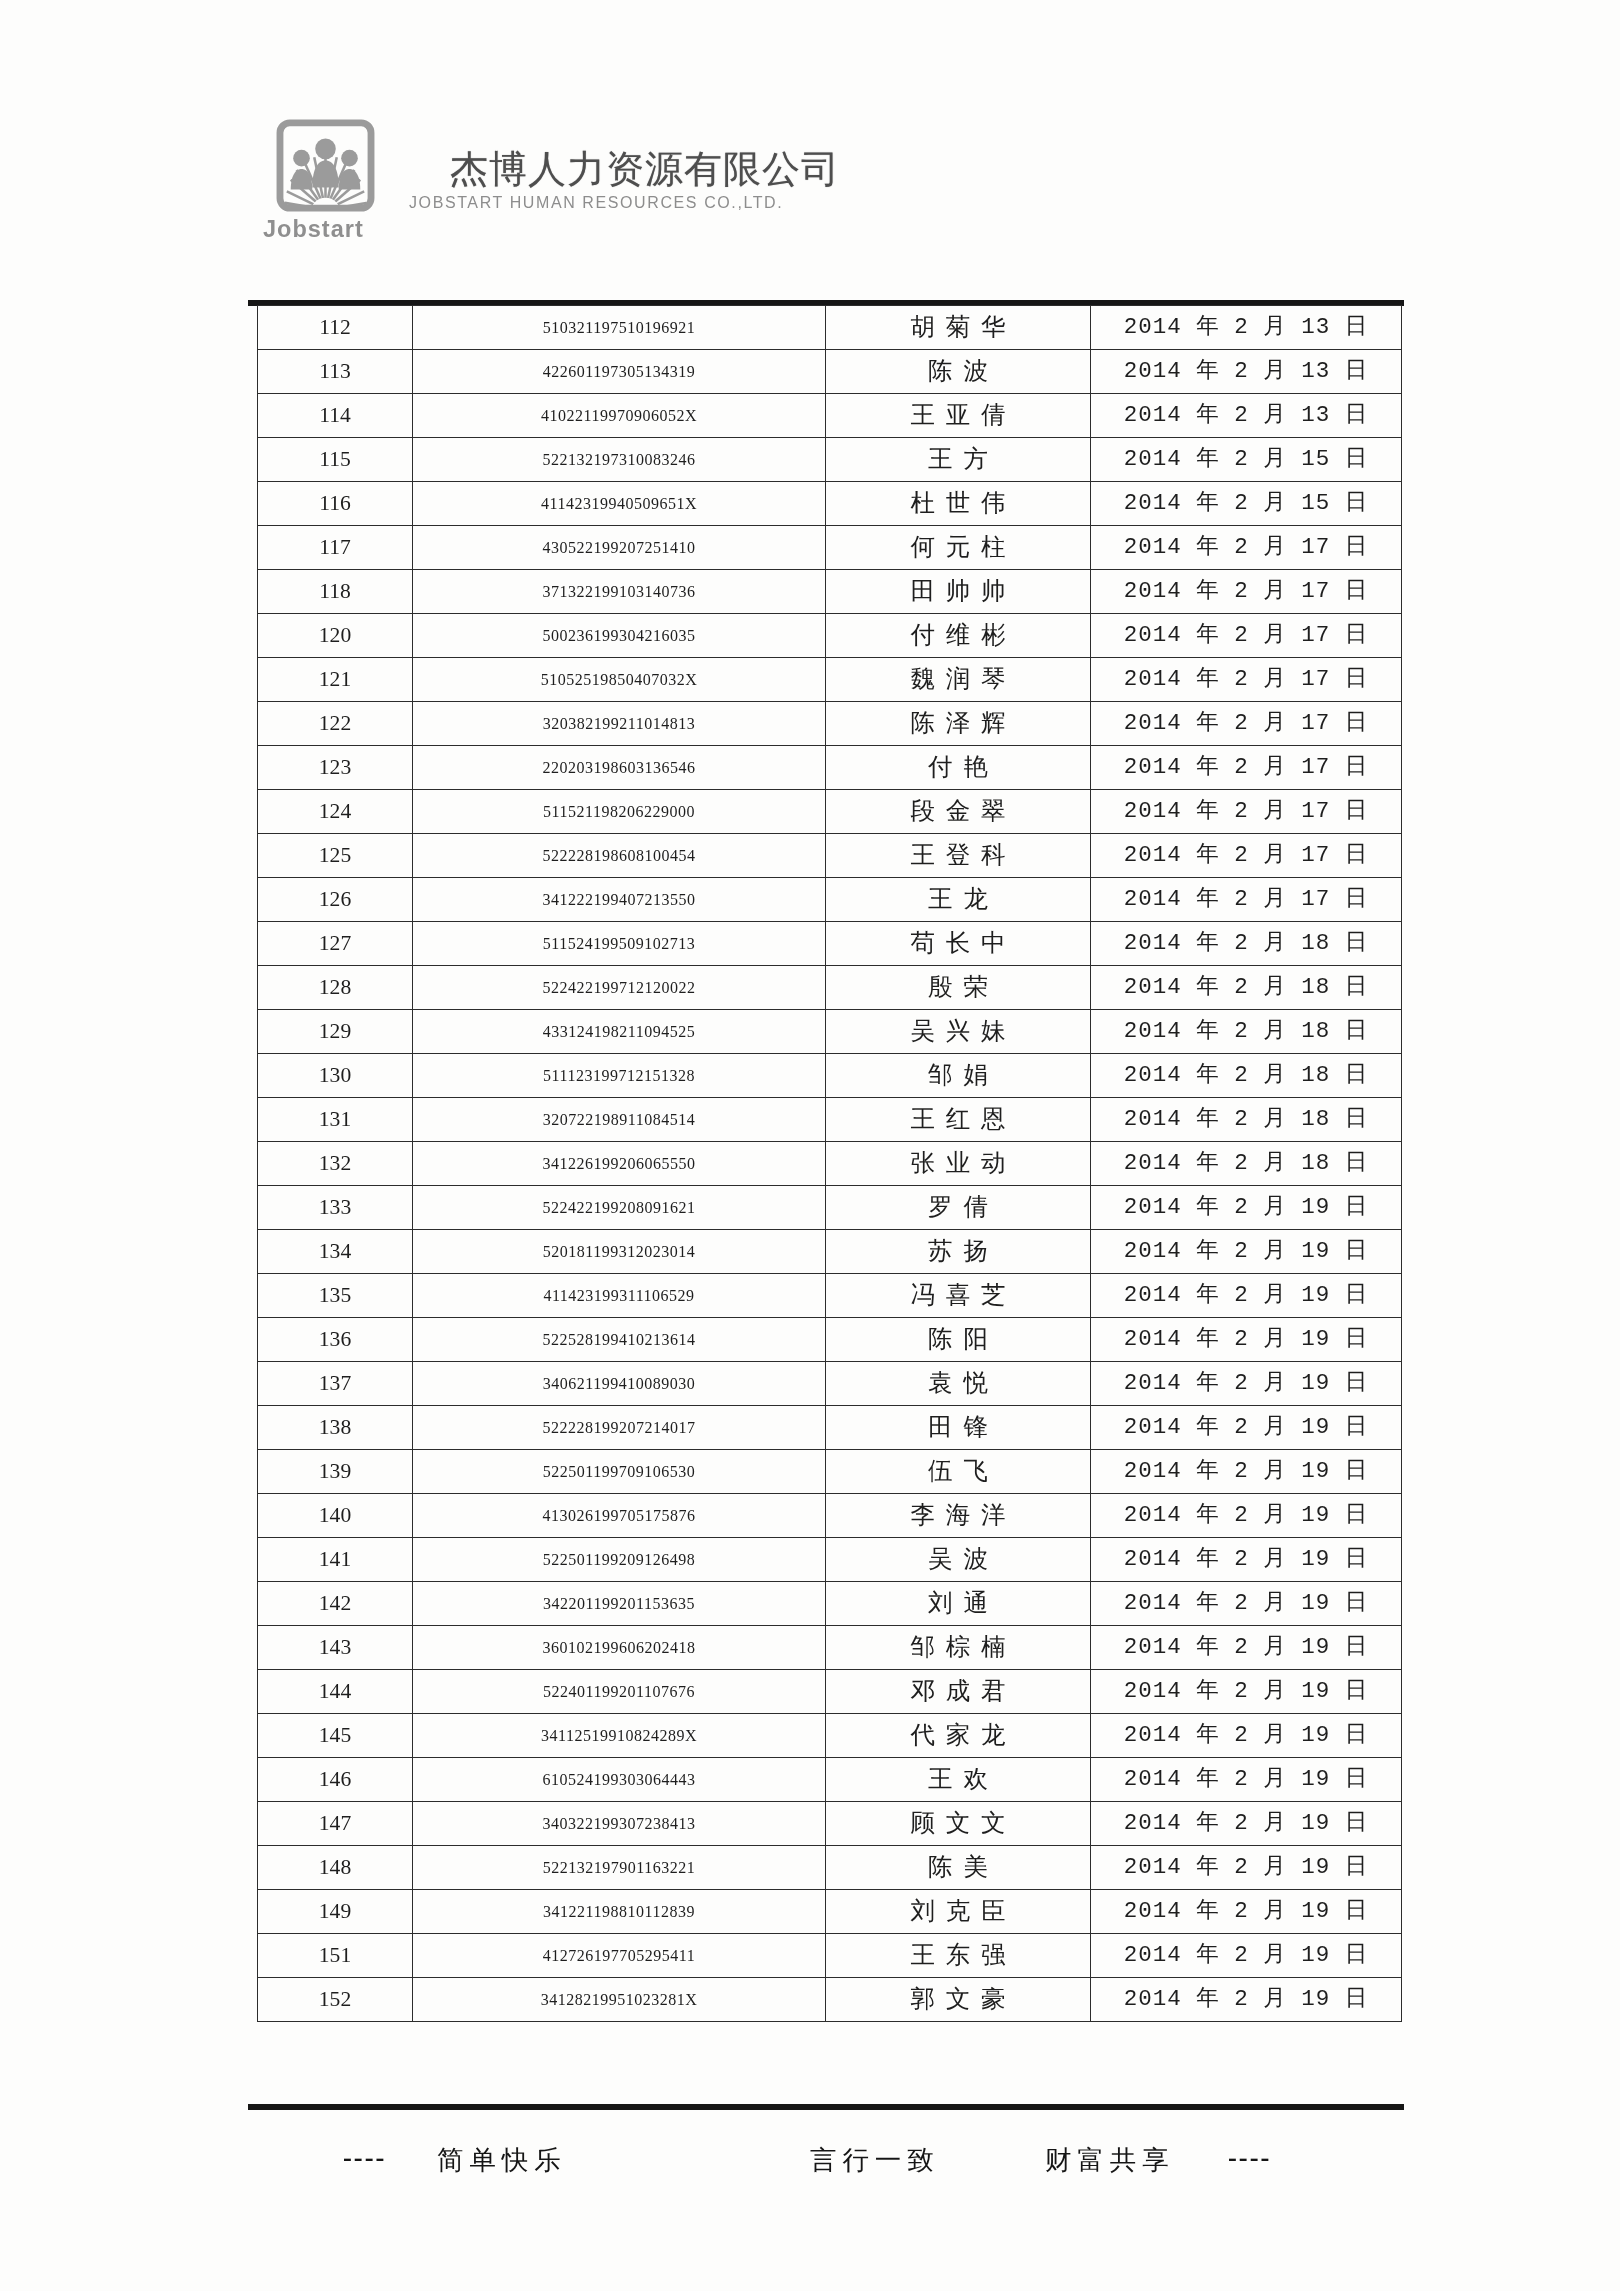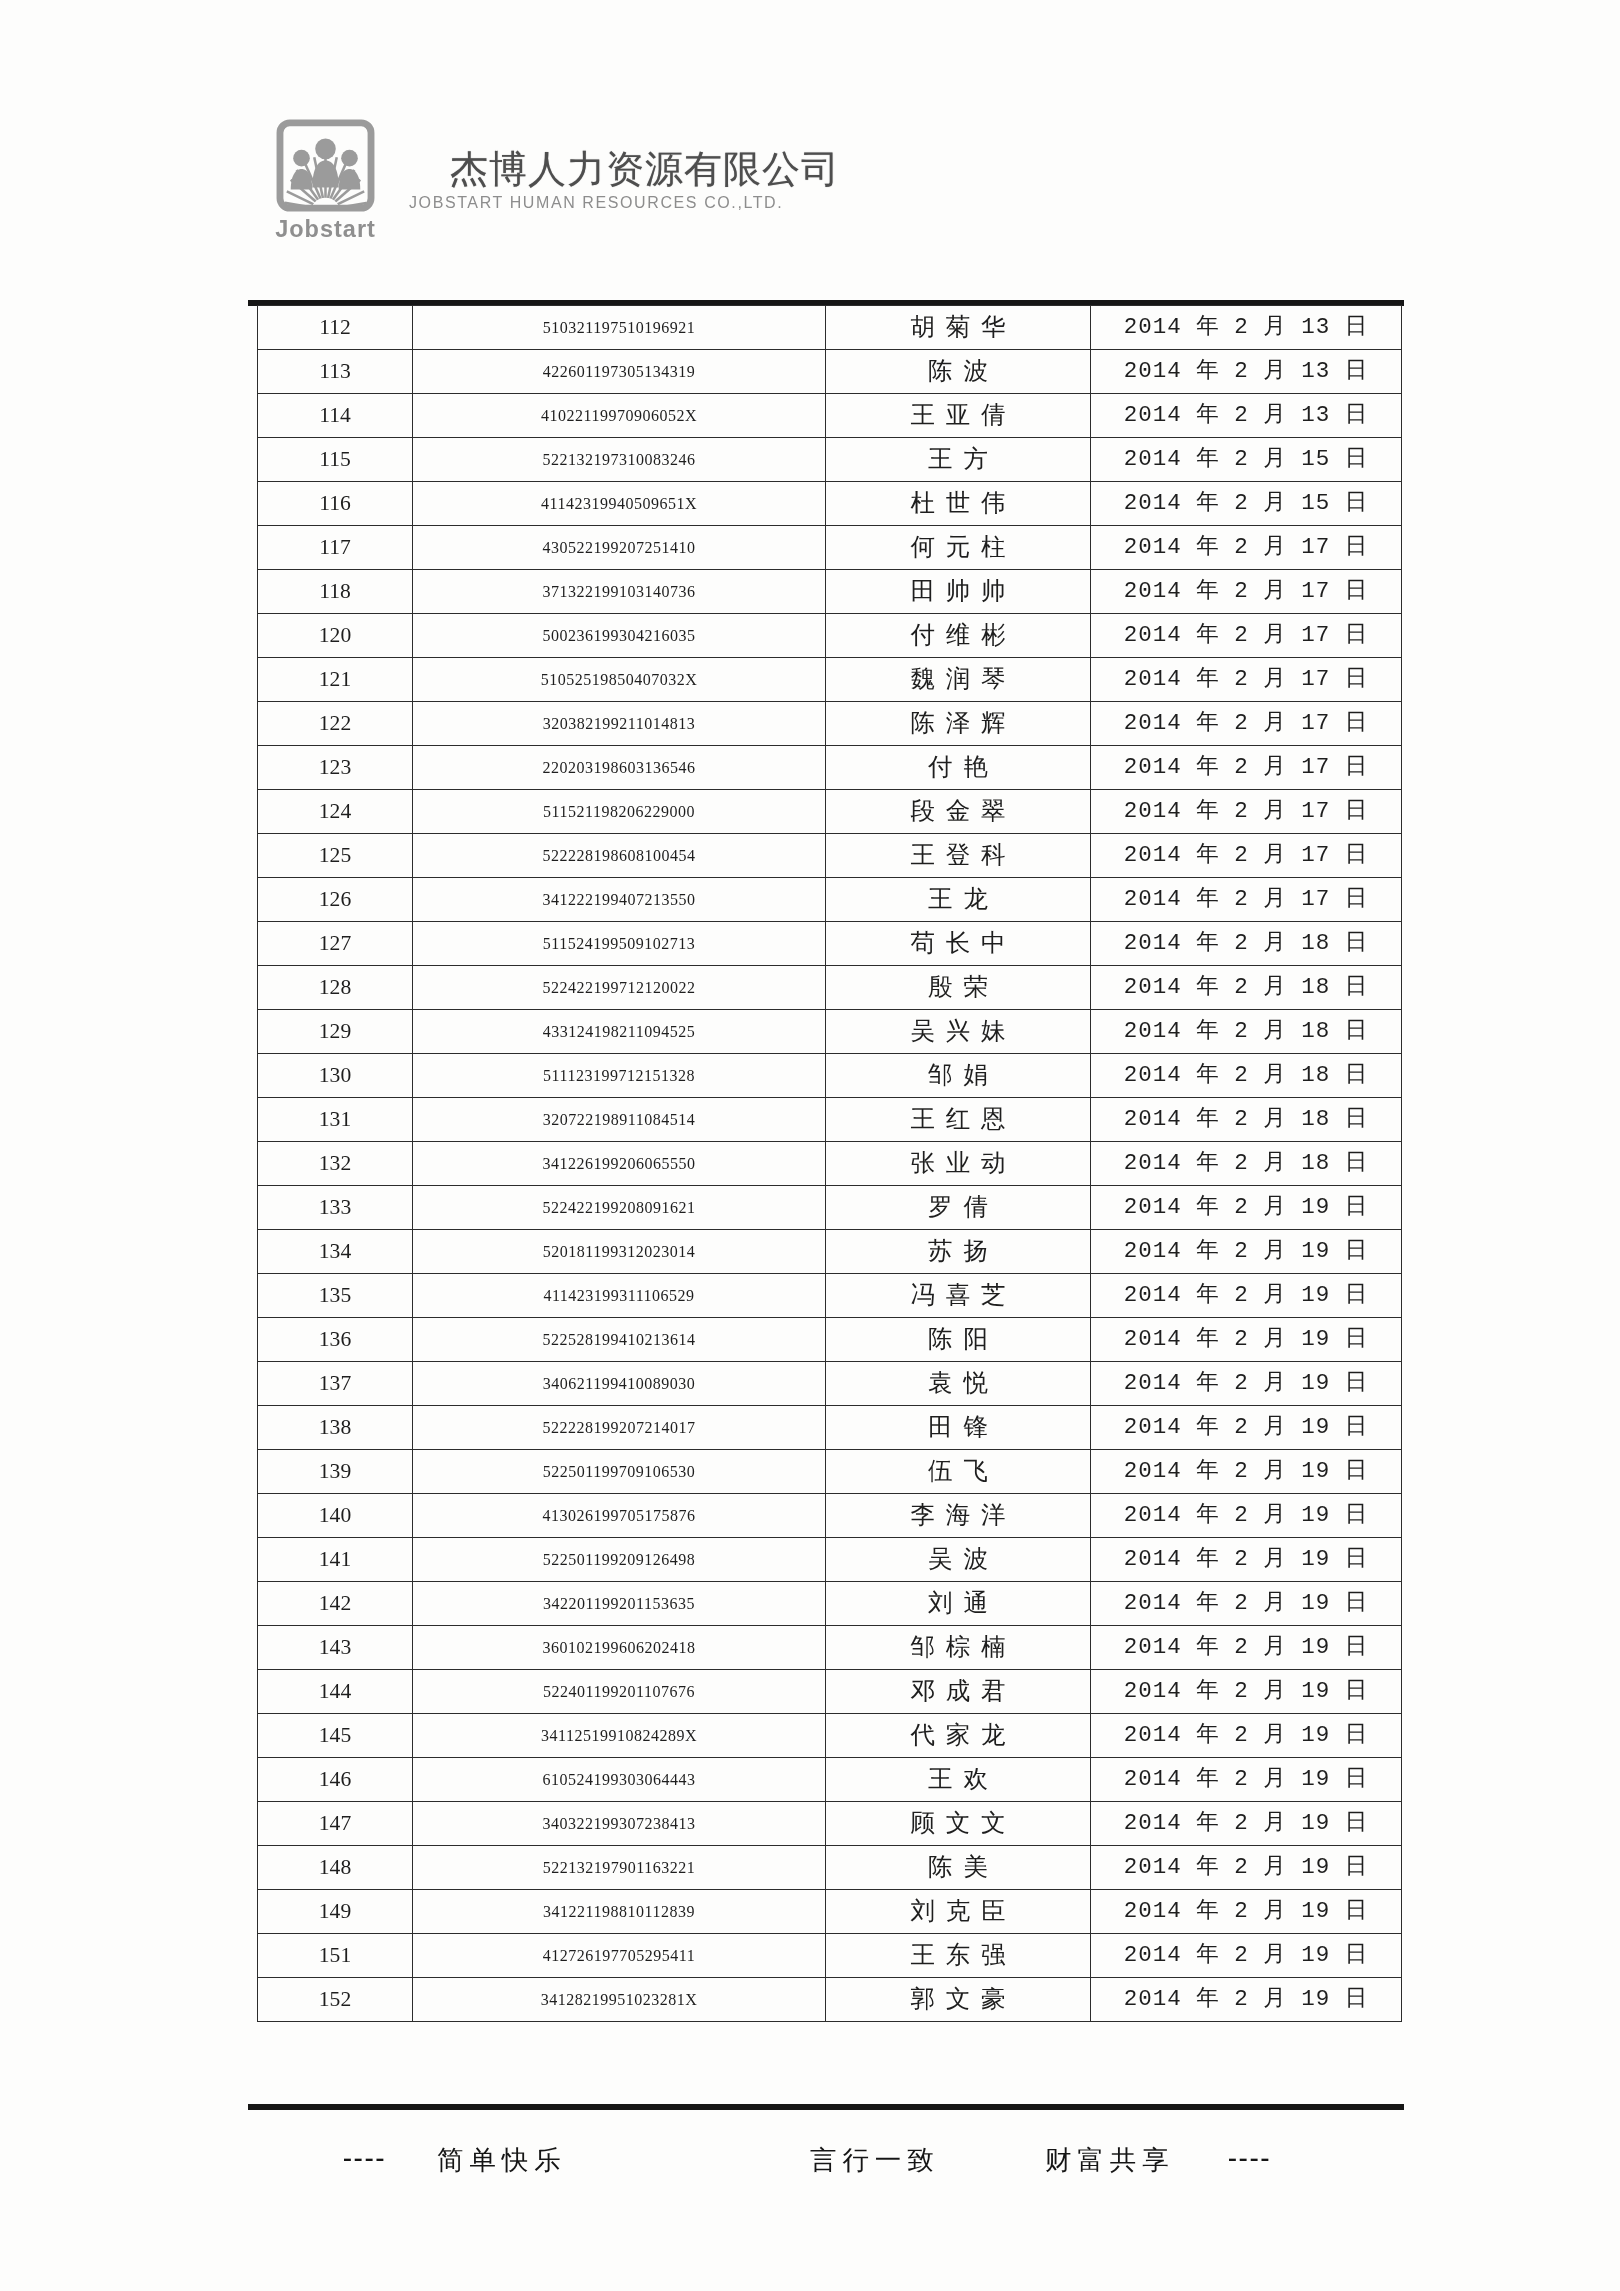"Jobstart" .logo-text { text-align: center -> none }
